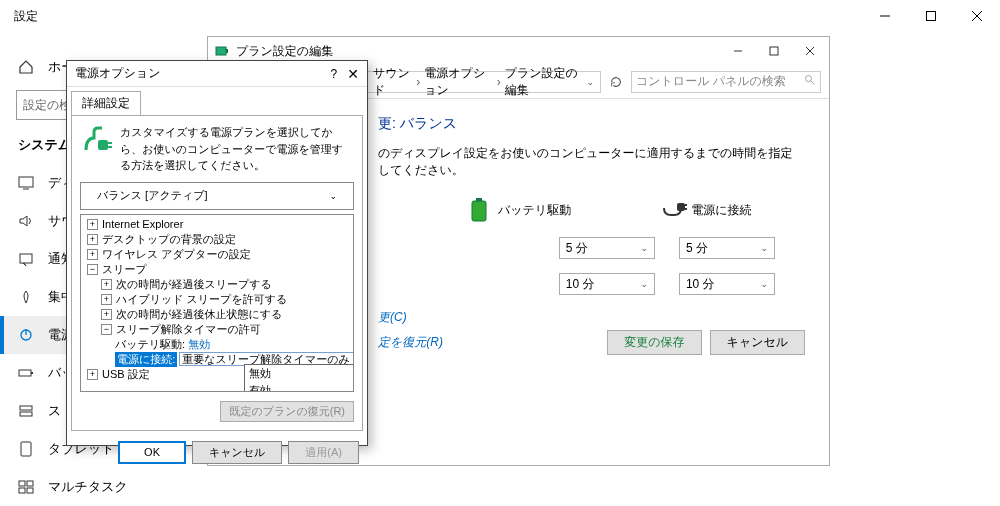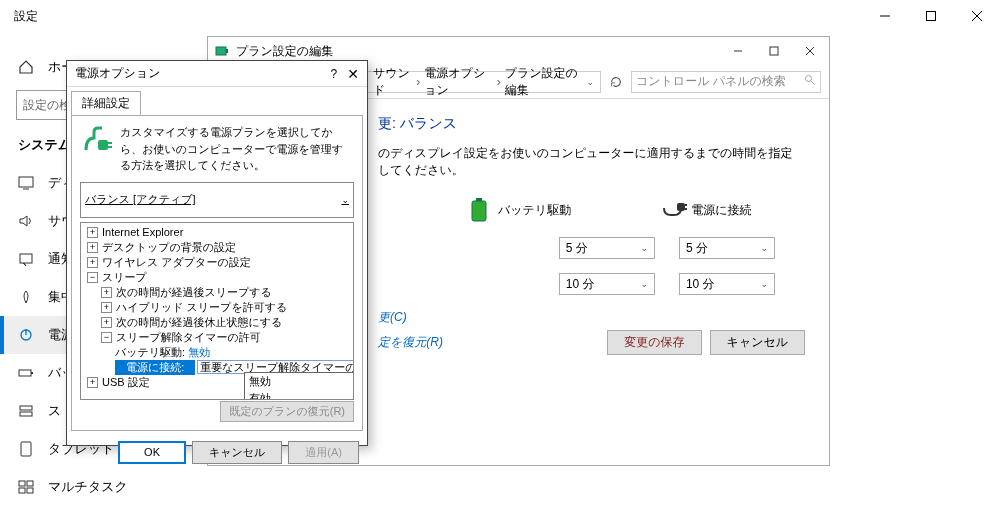"バランス [アクティブ]" .pwr-plan-select { height: 36px -> 28px; padding: 0 4px -> 0 16px; text-decoration: underline -> none }
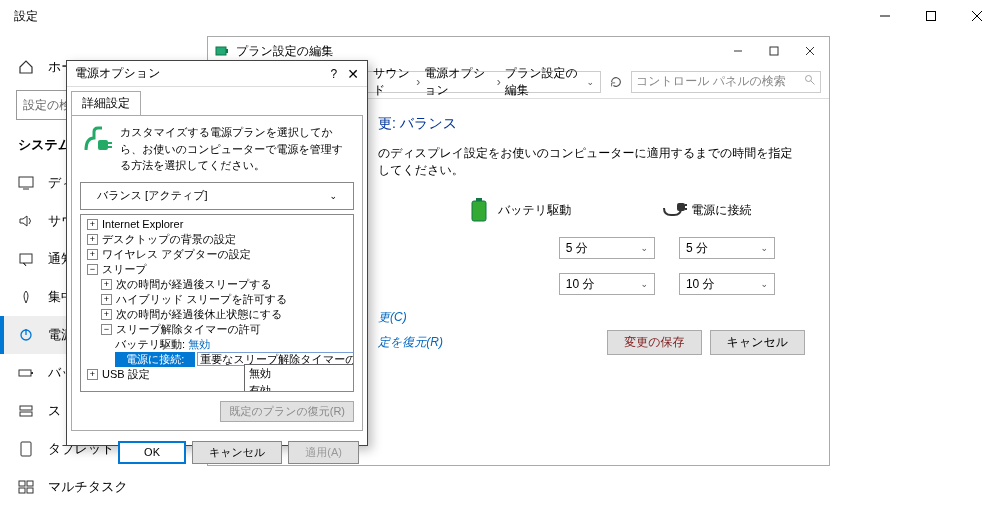"変更の保存" .cpl-btn { color: #7f1d1d -> #15803d }
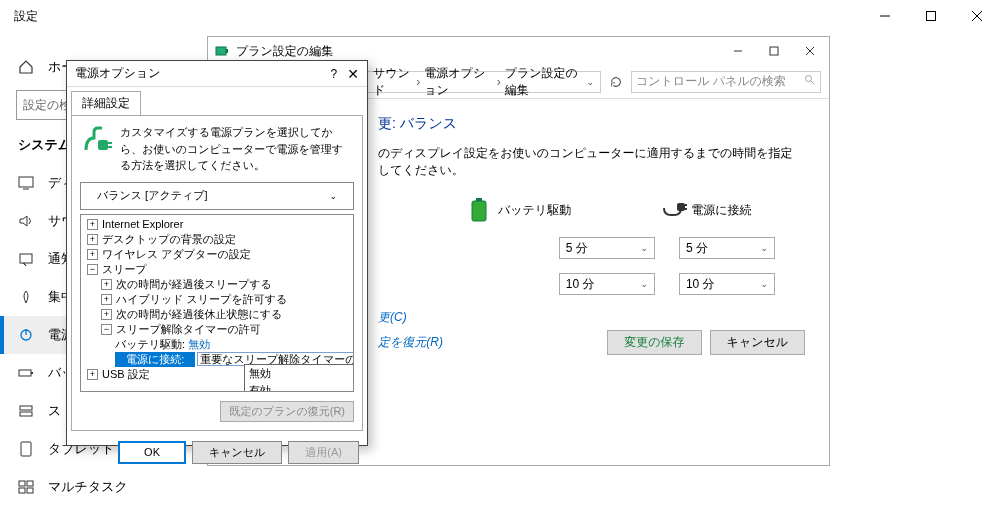"電源に接続:" .tree-sel { padding: 0 11px -> 0 2px }
